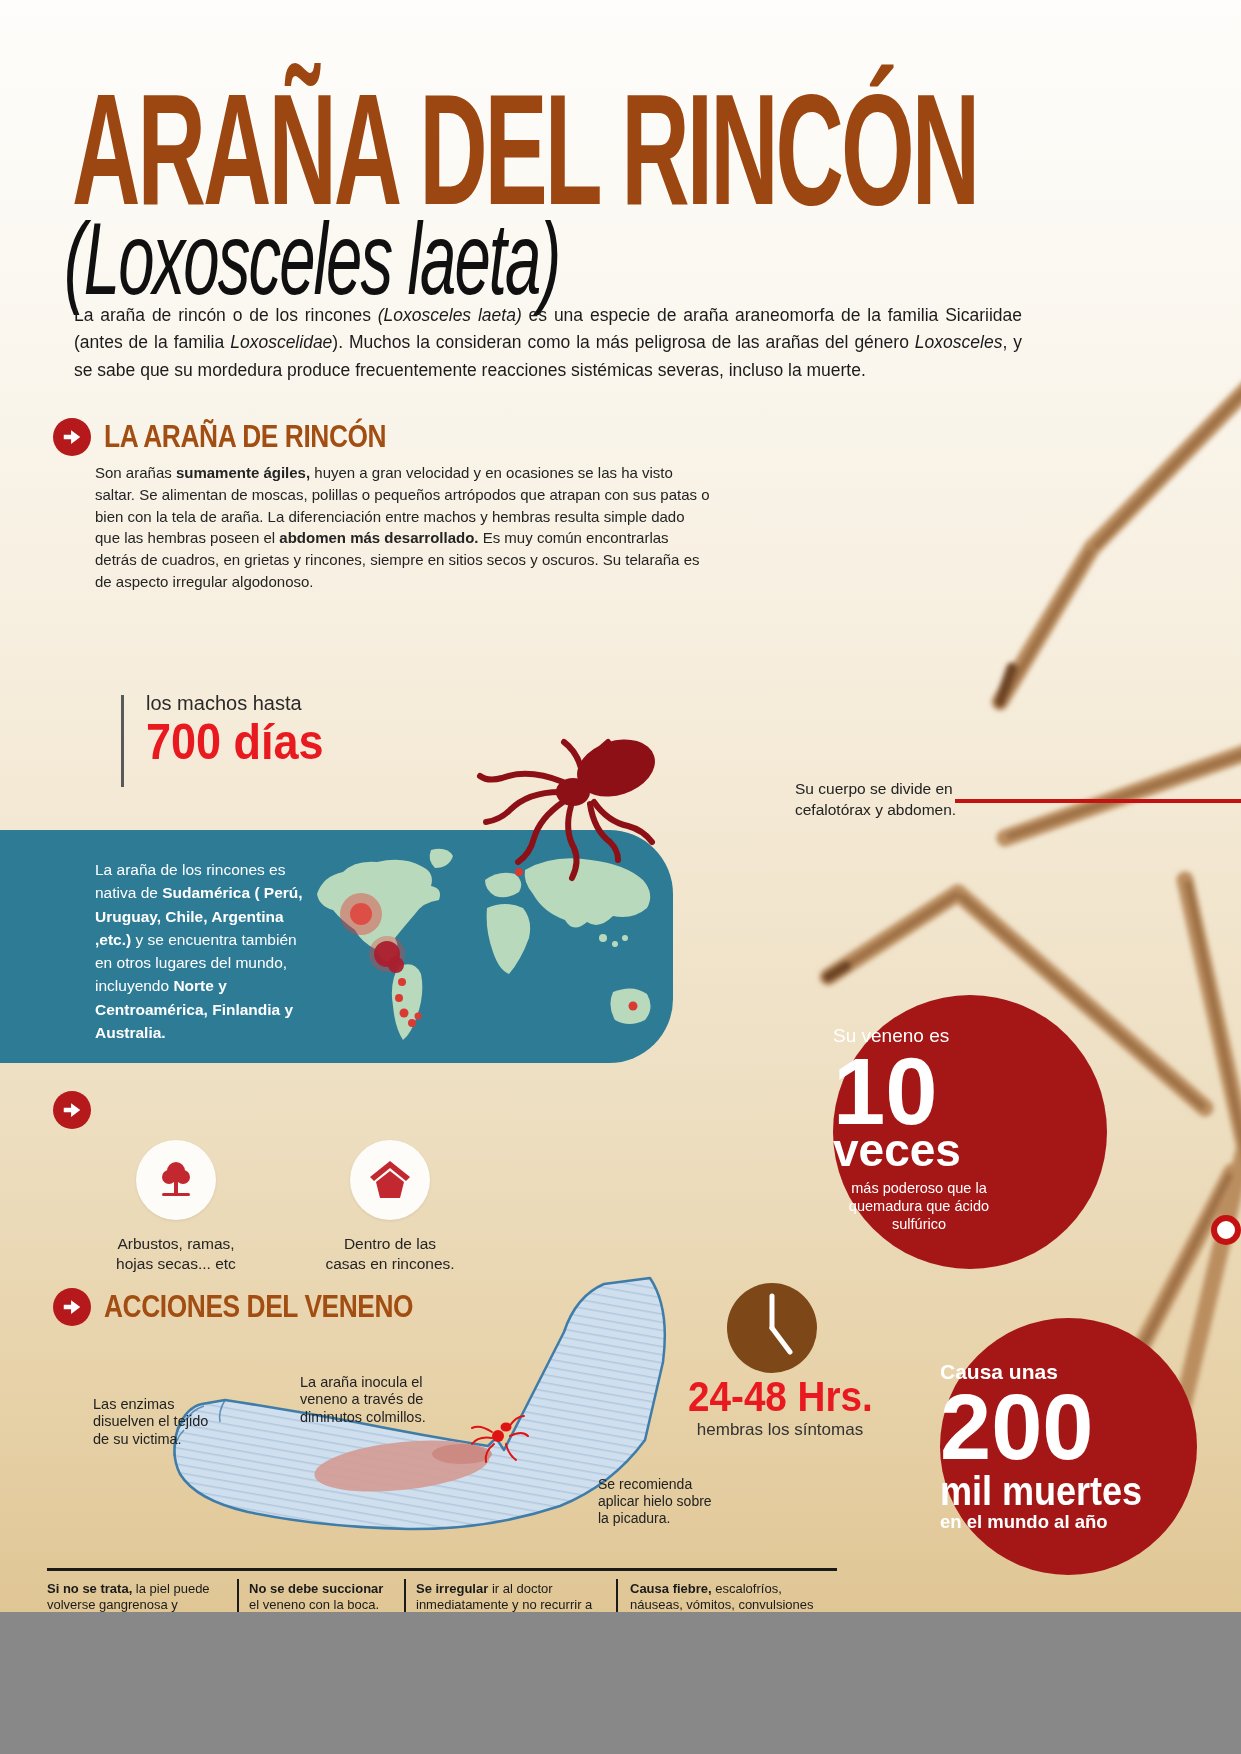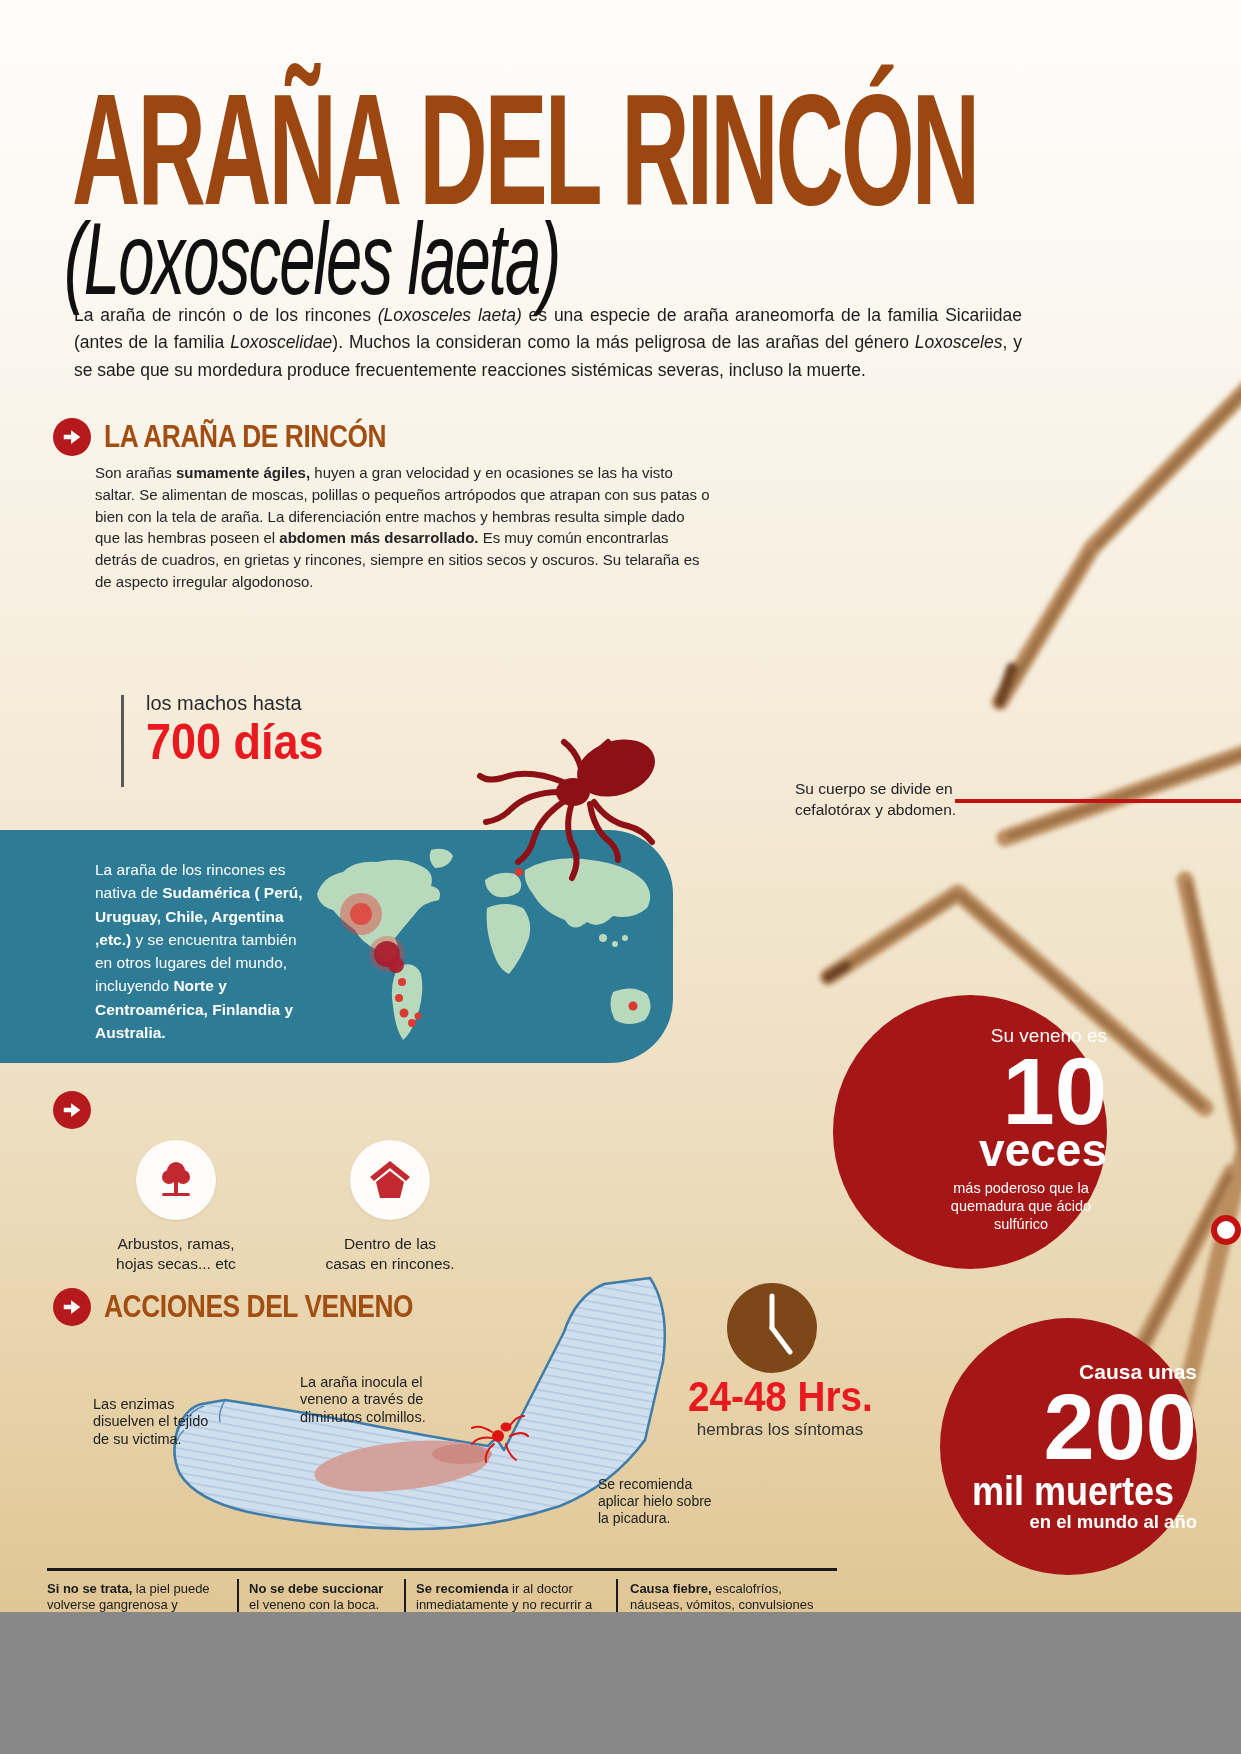"Su veneno es" .badge { align-items: flex-end -> flex-start }
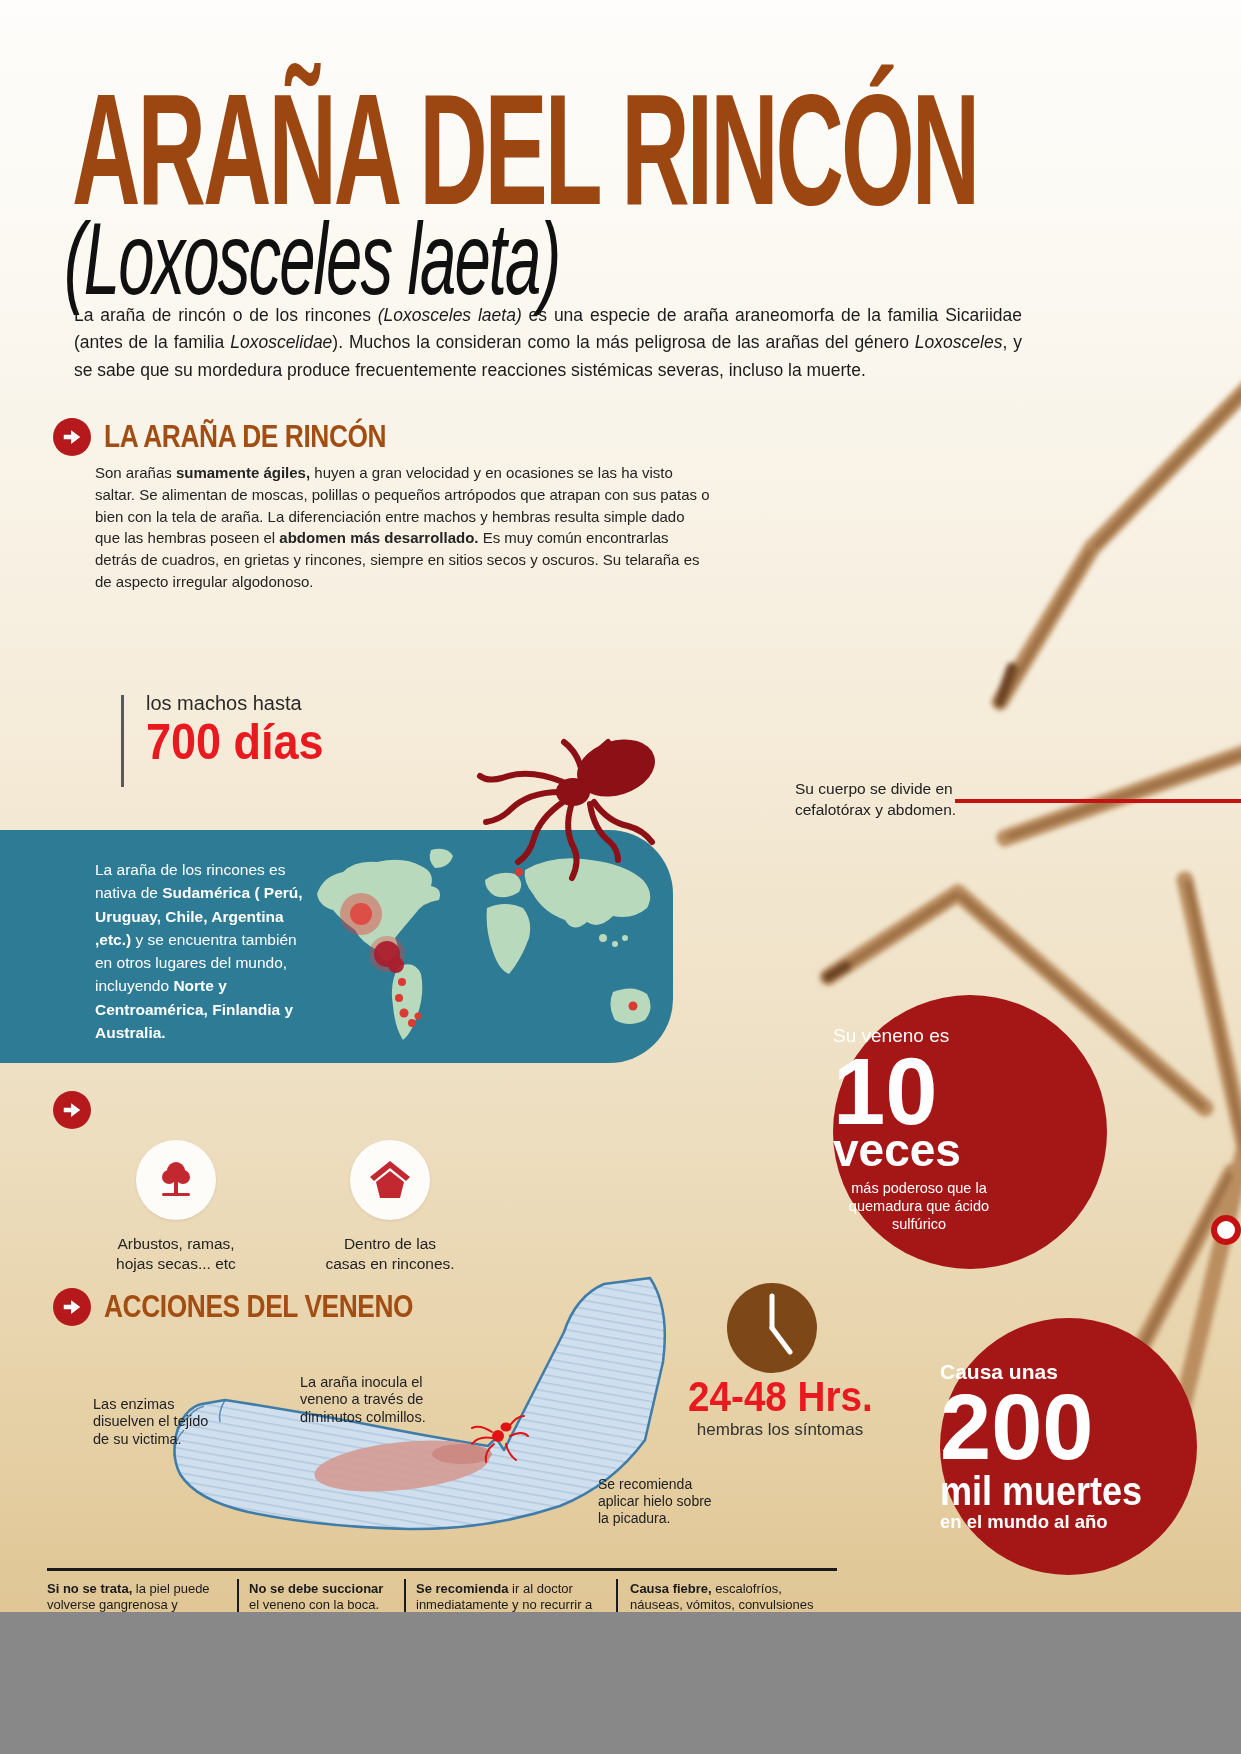"Se recomienda" span.b { text: recomienda -> irregular }
